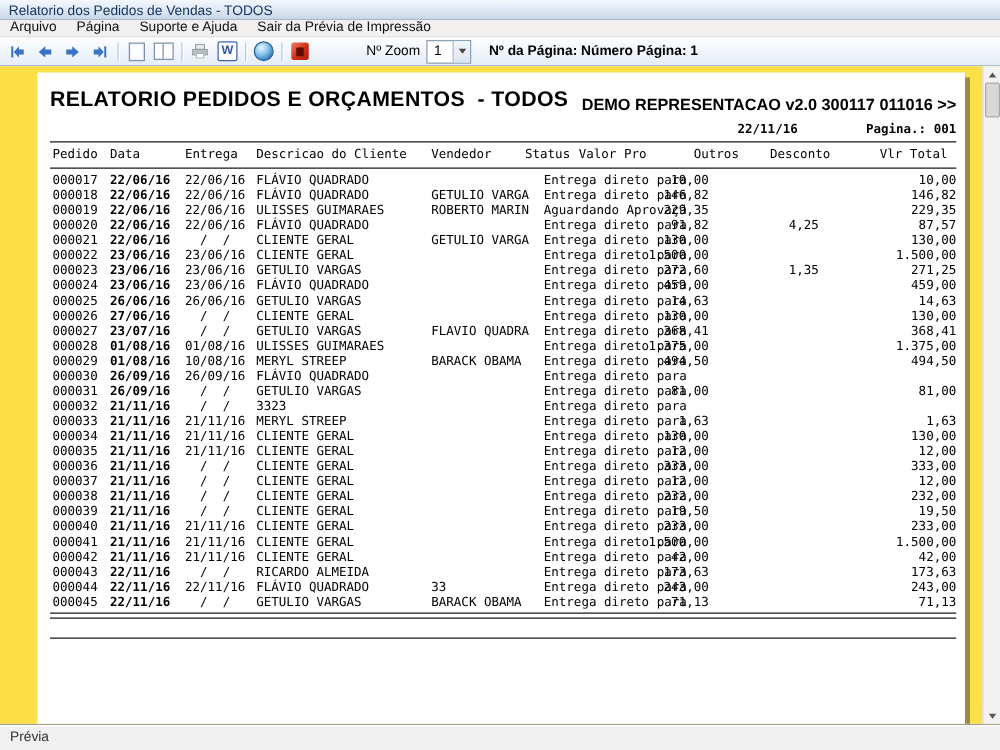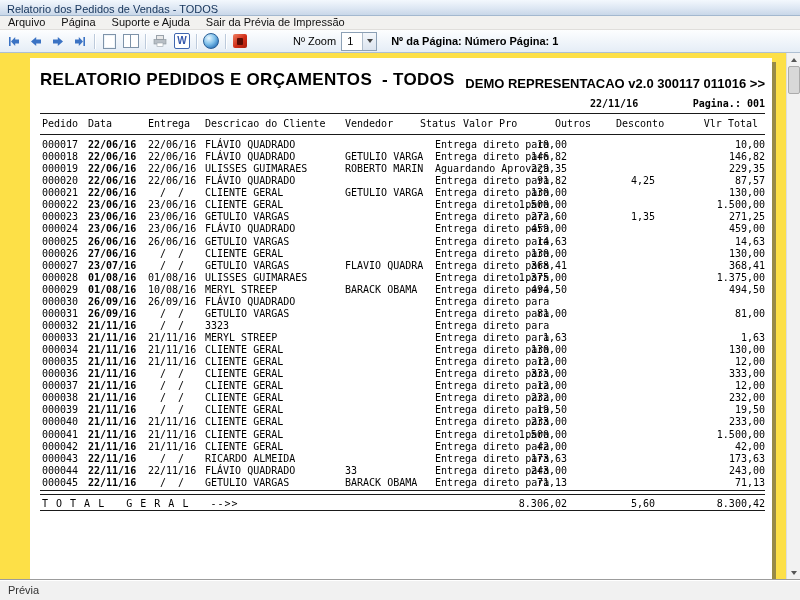"T O T A L" div.r-totalrow { html: <div> <span>T O T A L G E R A L --&gt;&gt;</span> <span>8.306,02</span> <span>5,60</span> <span>8.300,42</span> </div> -> none }
